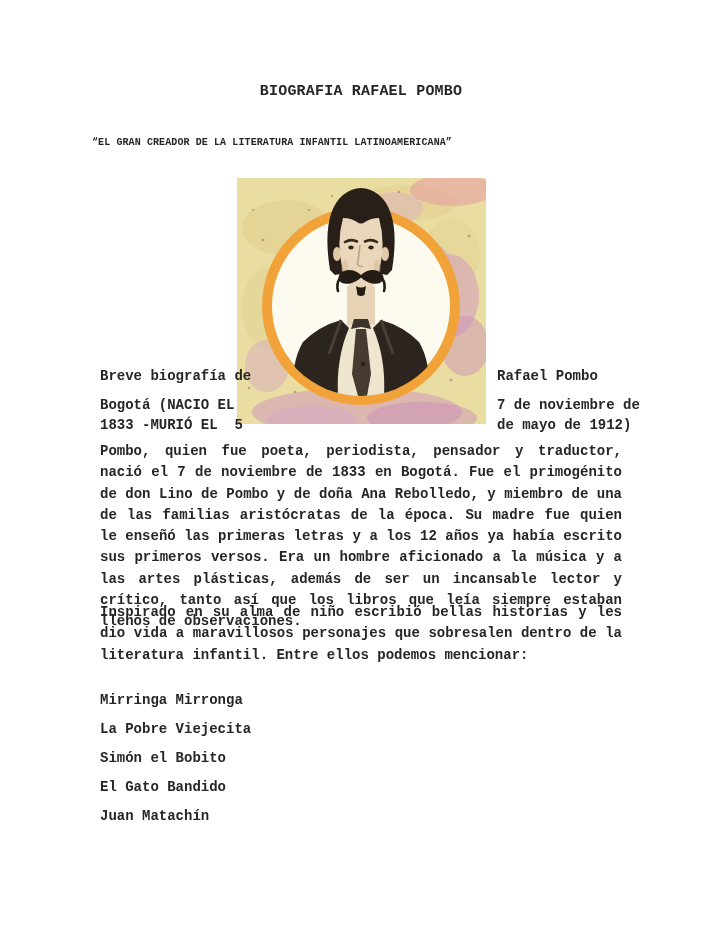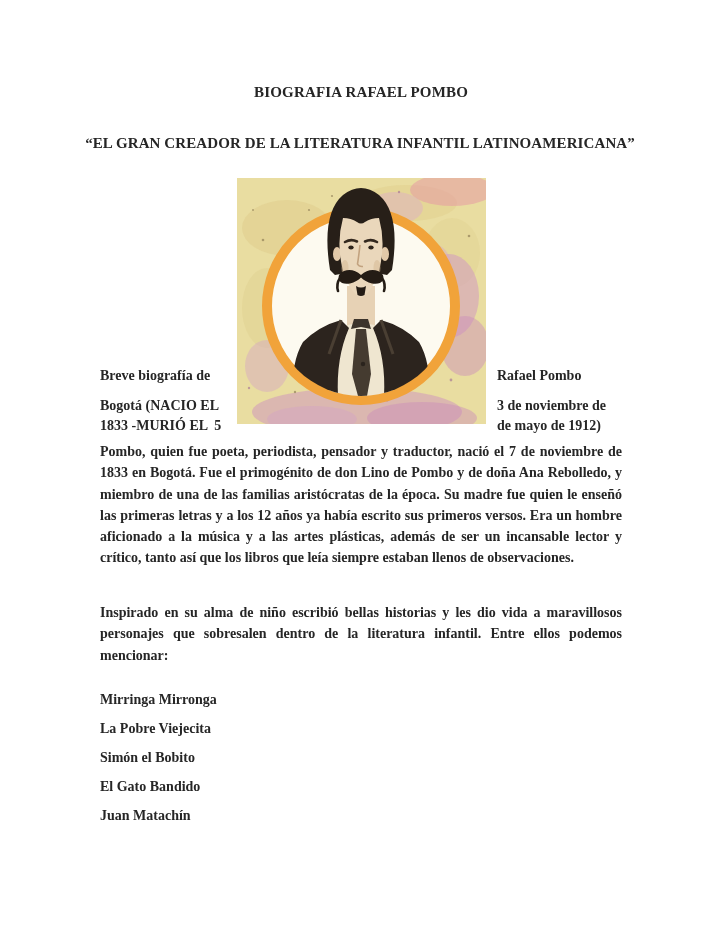"BIOGRAFIA RAFAEL POMBO" .page { font-family: Liberation Serif, serif -> Liberation Mono, monospace }
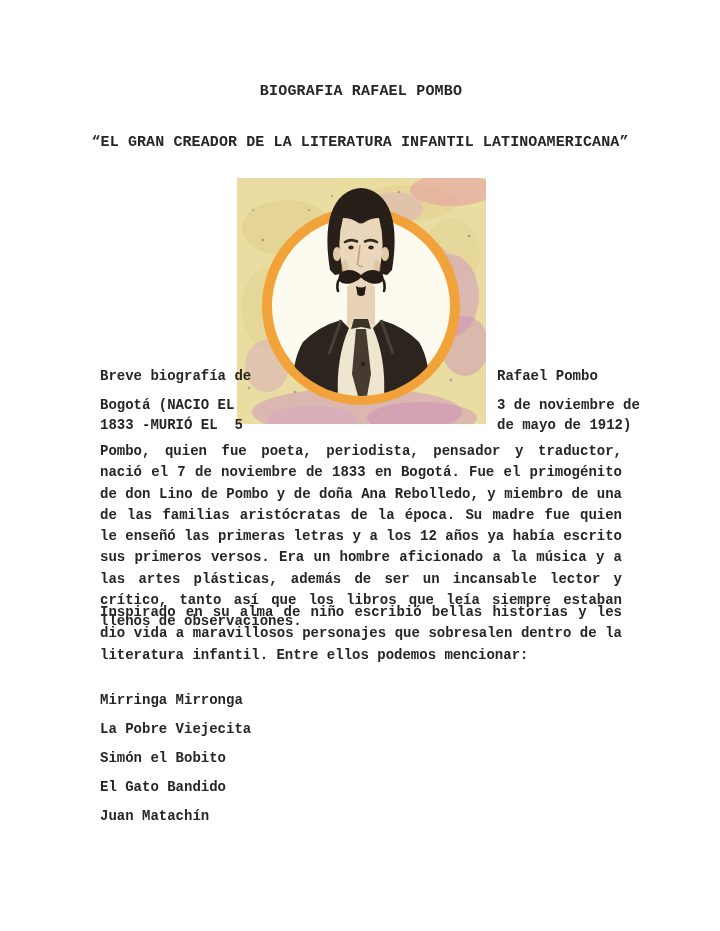"“EL GRAN CREADOR DE LA" .subtitle { font-size: 15px -> 10px; left: 80px -> 92px; text-align: center -> none }
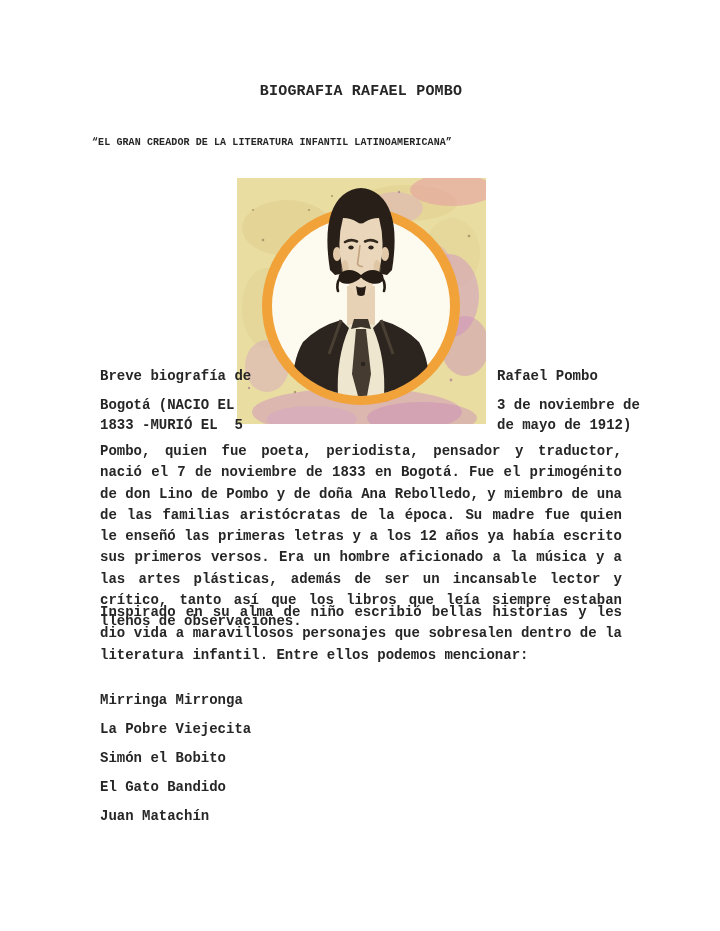"3 de noviembre de" div { text: 3 -> 7 }
